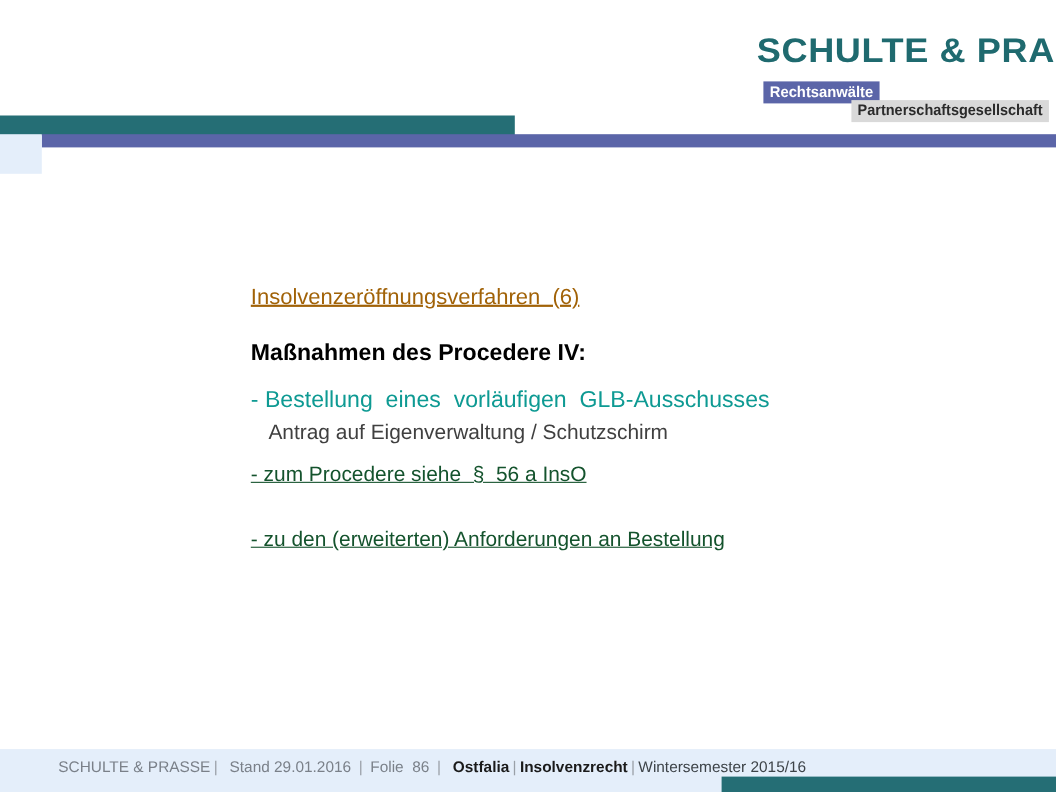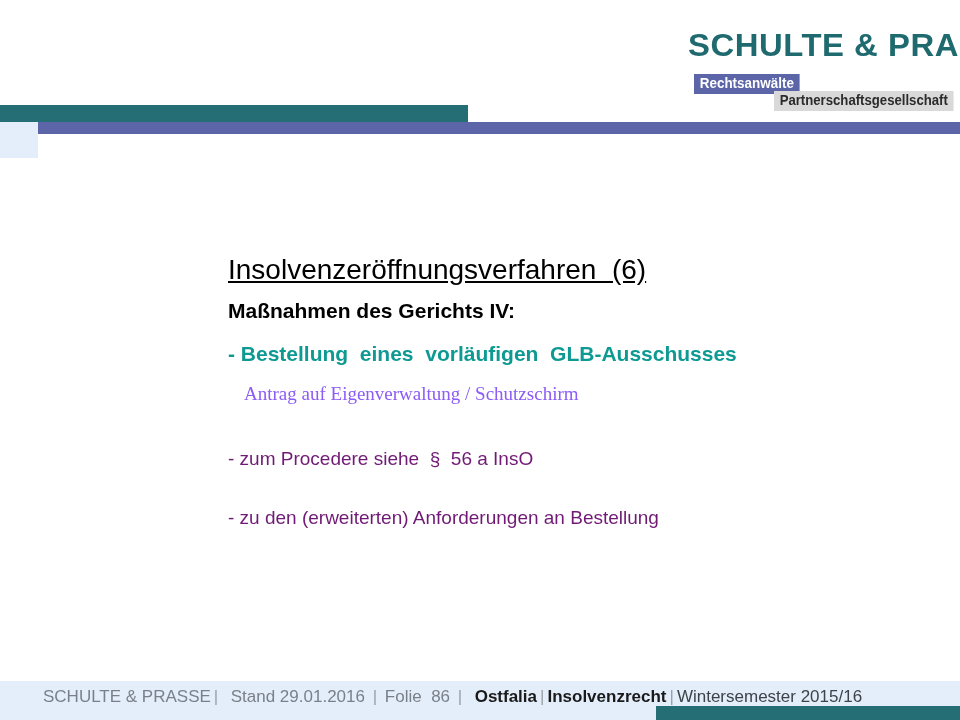"Insolvenzeröffnungsverfahren (6)" .title-main { color: #000000 -> #a16207; font-size: 28px -> 20px; margin-bottom: 11px -> 21px }
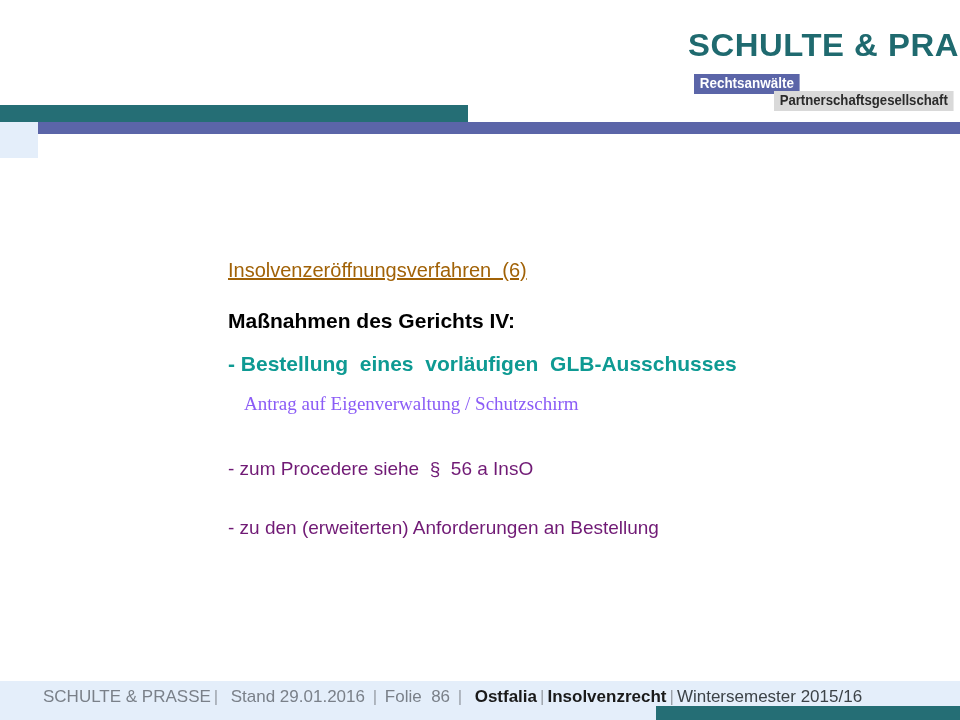"Maßnahmen des Gerichts IV:" div.line { text: Gerichts -> Procedere }
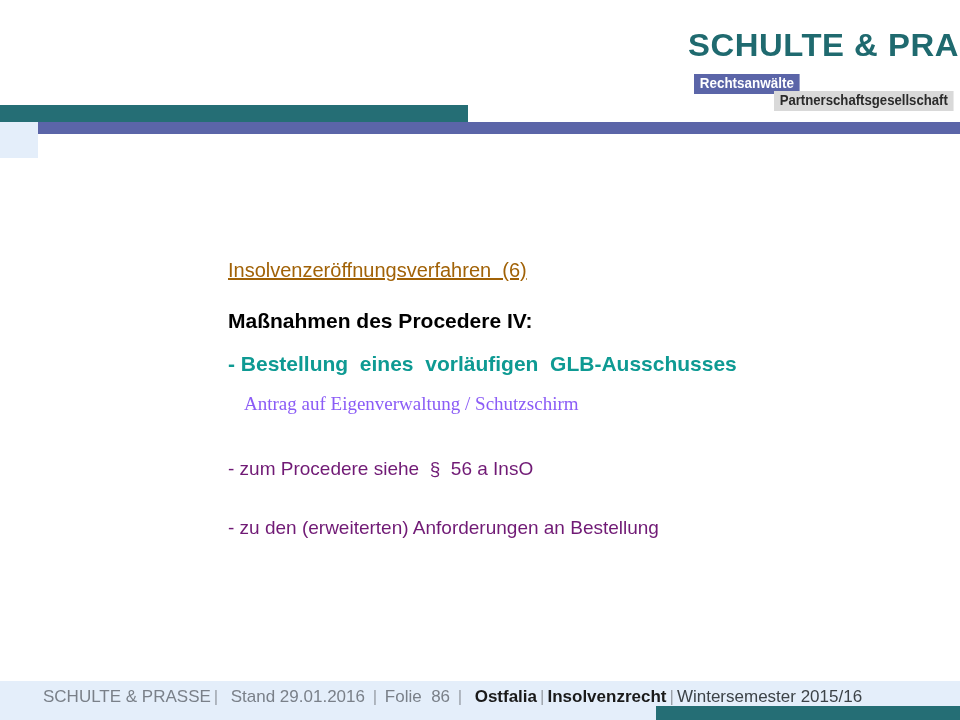"- Bestellung eines vorläufigen" .bullet-teal { font-weight: bold -> normal; margin-bottom: 12px -> 2px }
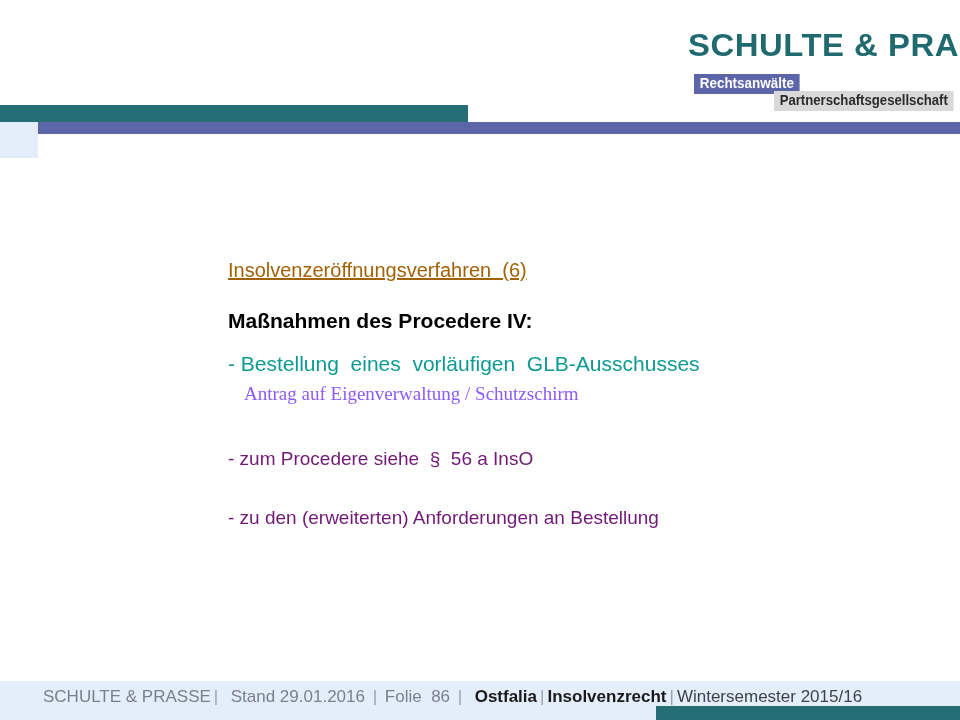"Antrag auf Eigenverwaltung /" .bullet-red-2 { color: #8b5cf6 -> #404040; font-family: Liberation Serif, serif -> none; margin-bottom: 38px -> 11px }
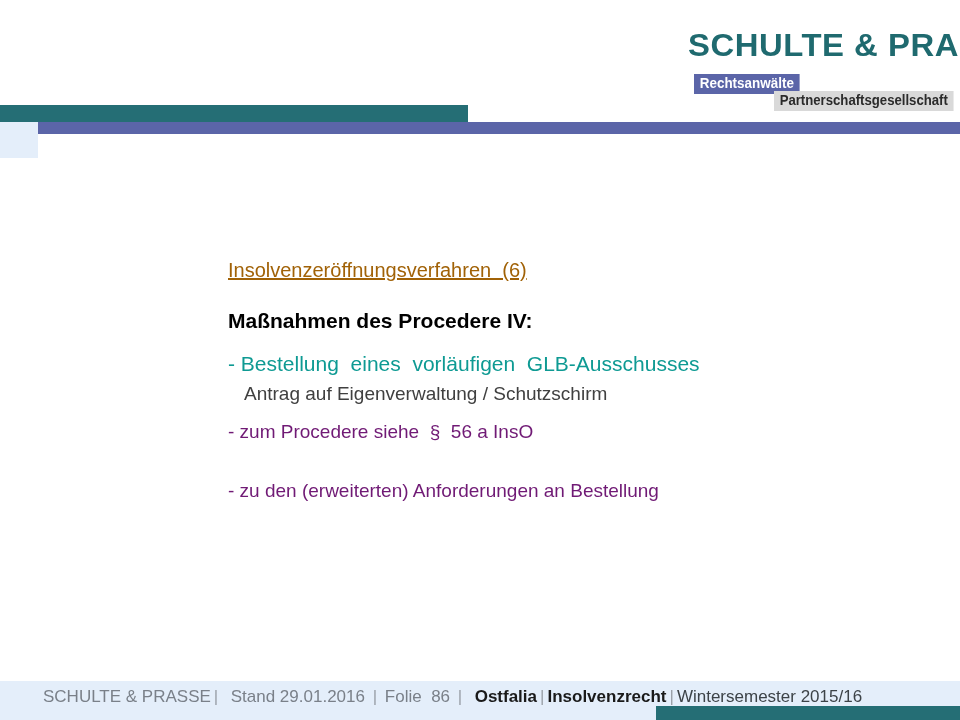"- zum Procedere siehe §" .bullet-black { color: #701a75 -> #14532d; text-decoration: none -> underline }
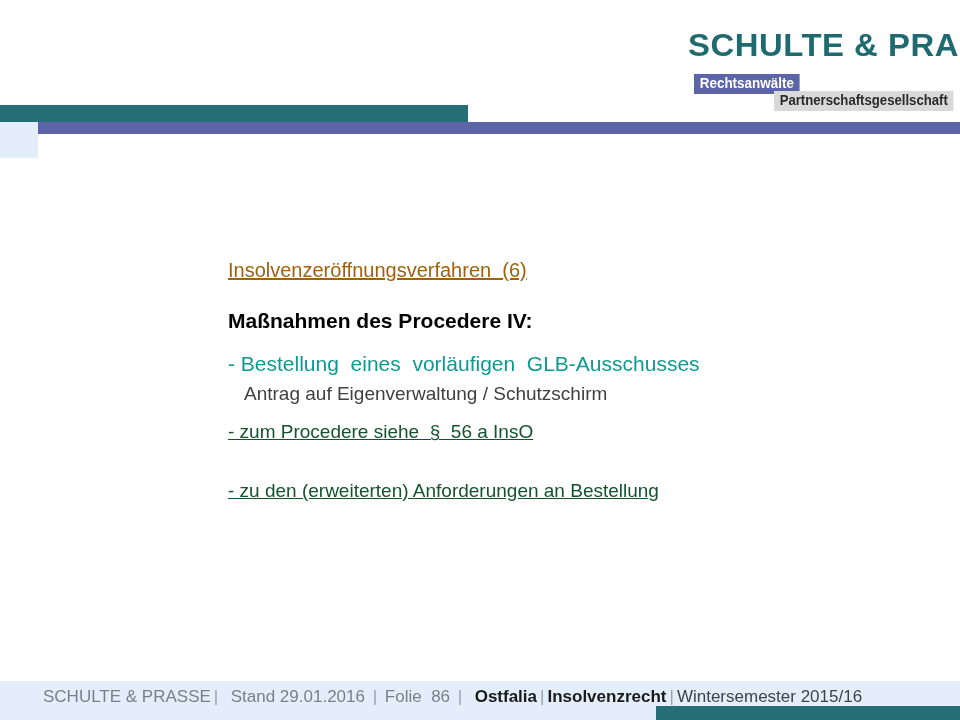"SCHULTE & PRASSE | Stand" .footer-text { font-size: 17px -> 14px; left: 43px -> 53px }
